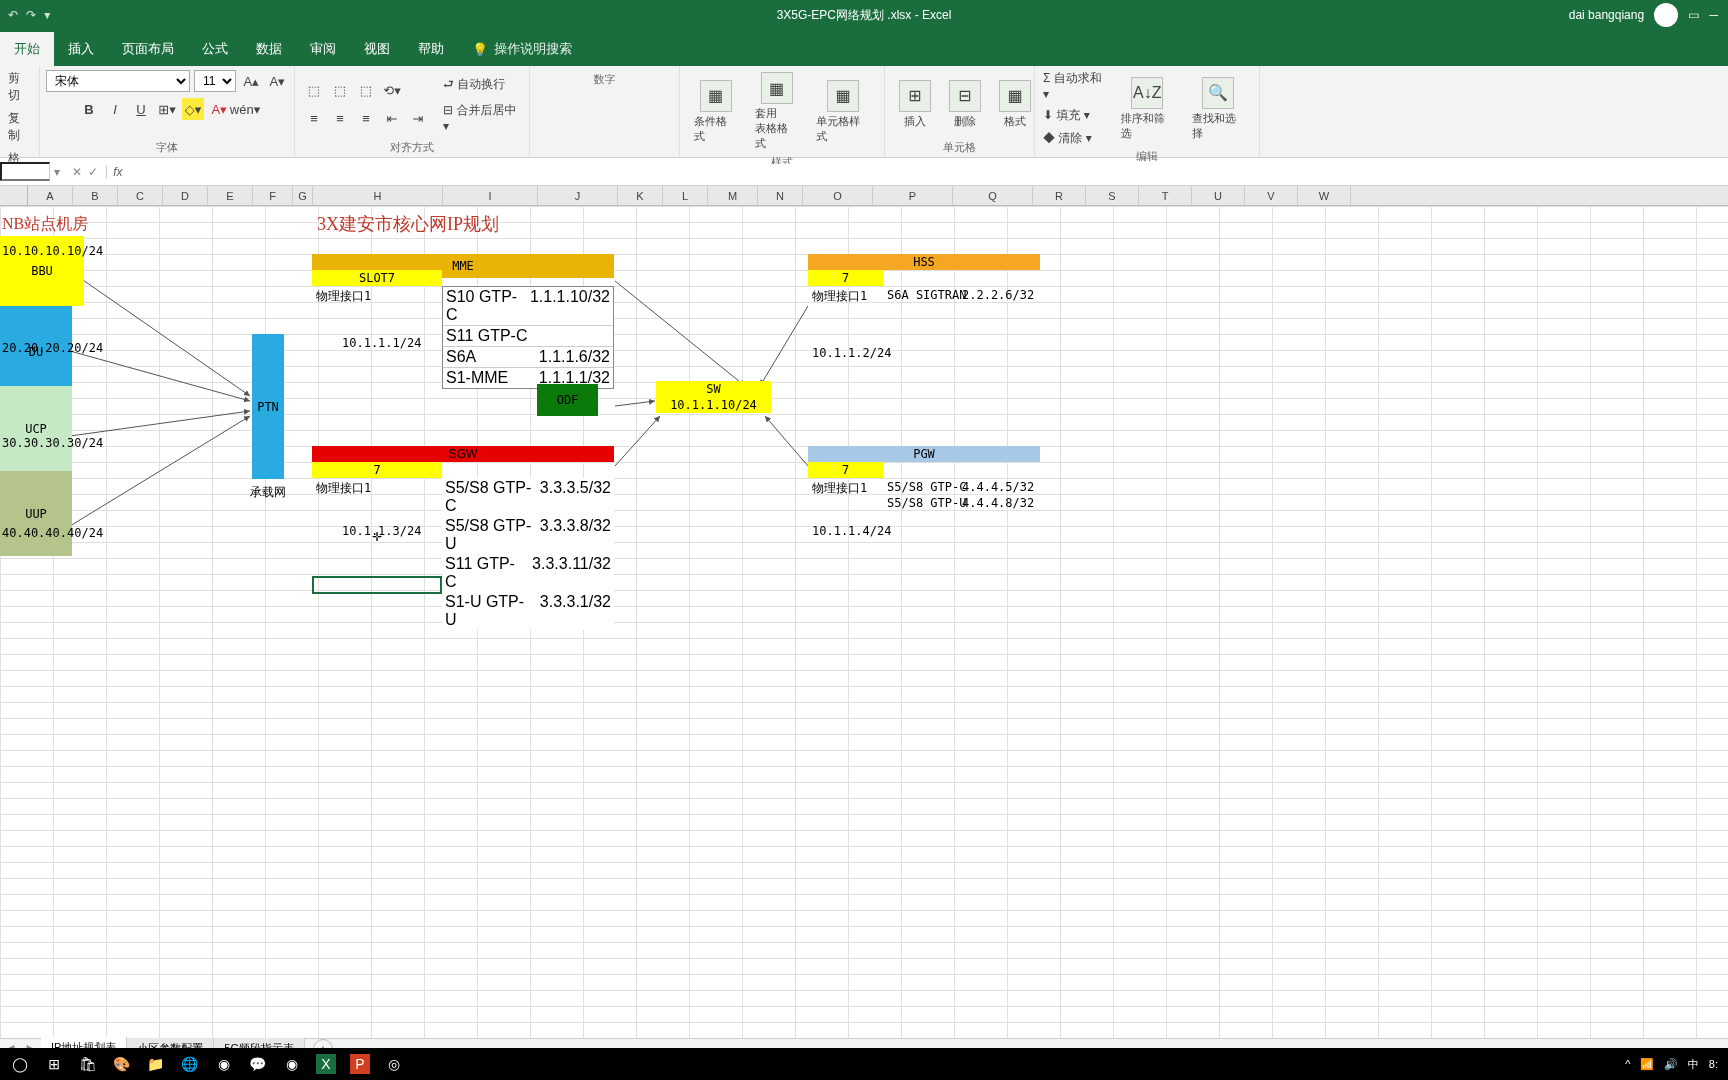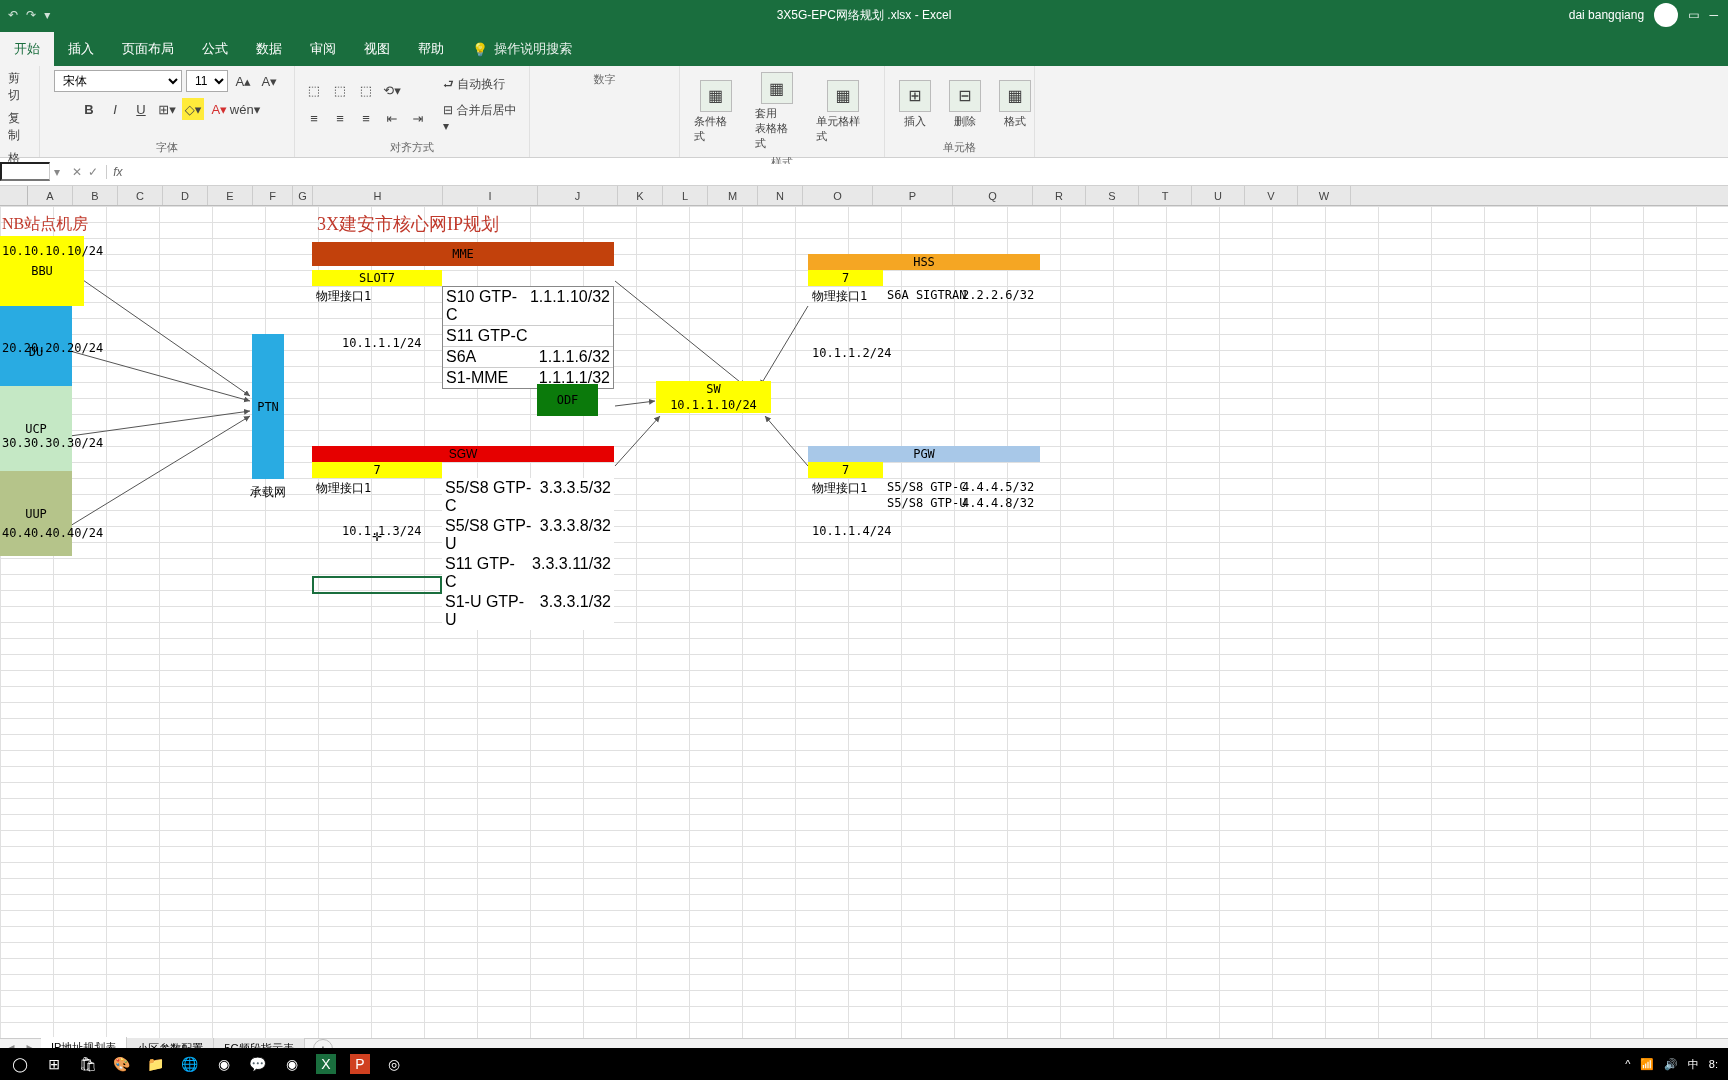"宋体" select.combo { width: 128px -> 144px }
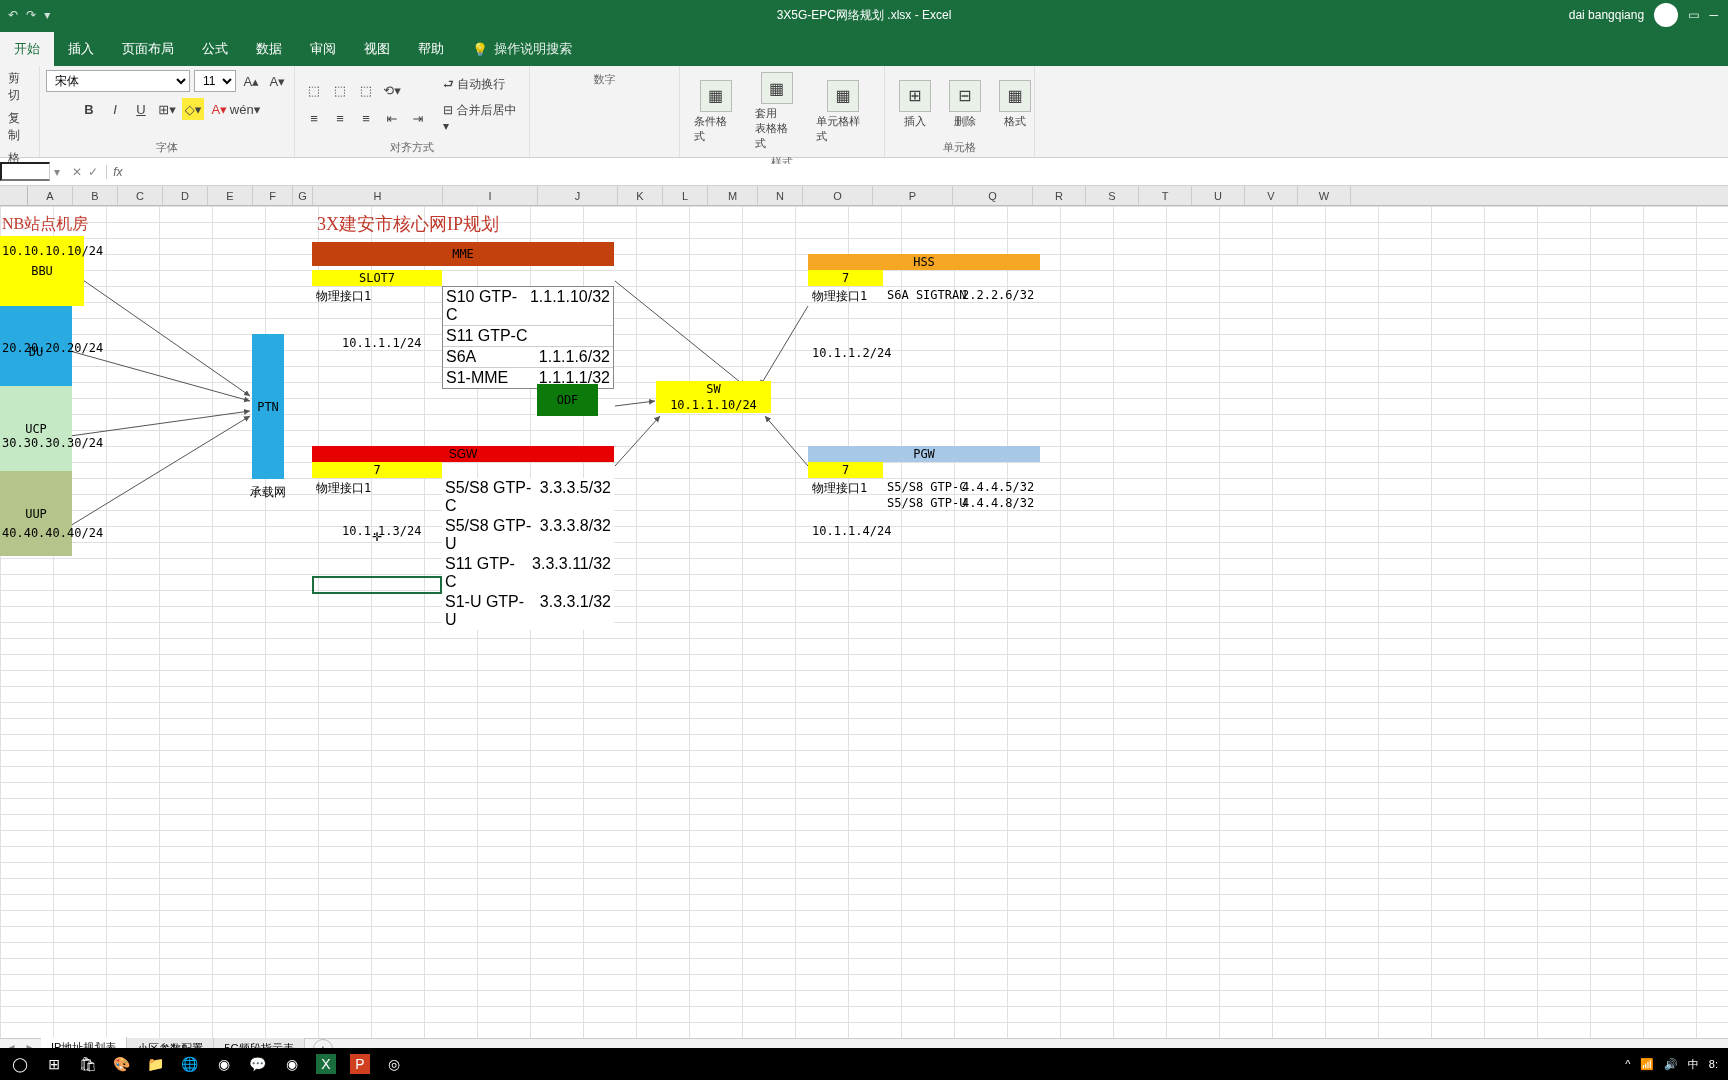"Σ 自动求和 ▾" div.group { html: none -> <div> <div> <div> <span>Σ <span>自动求和</span> ▾</span> <span>⬇ <span>填充</span> ▾</span> <span>◆ <span>清除</span> ▾</span> </div> <div> <div>A↓Z</div> <span>排序和筛选</span> </div> <div> <div>🔍</div> <span>查找和选择</span> </div> </div> <div>编辑</div> </div> }
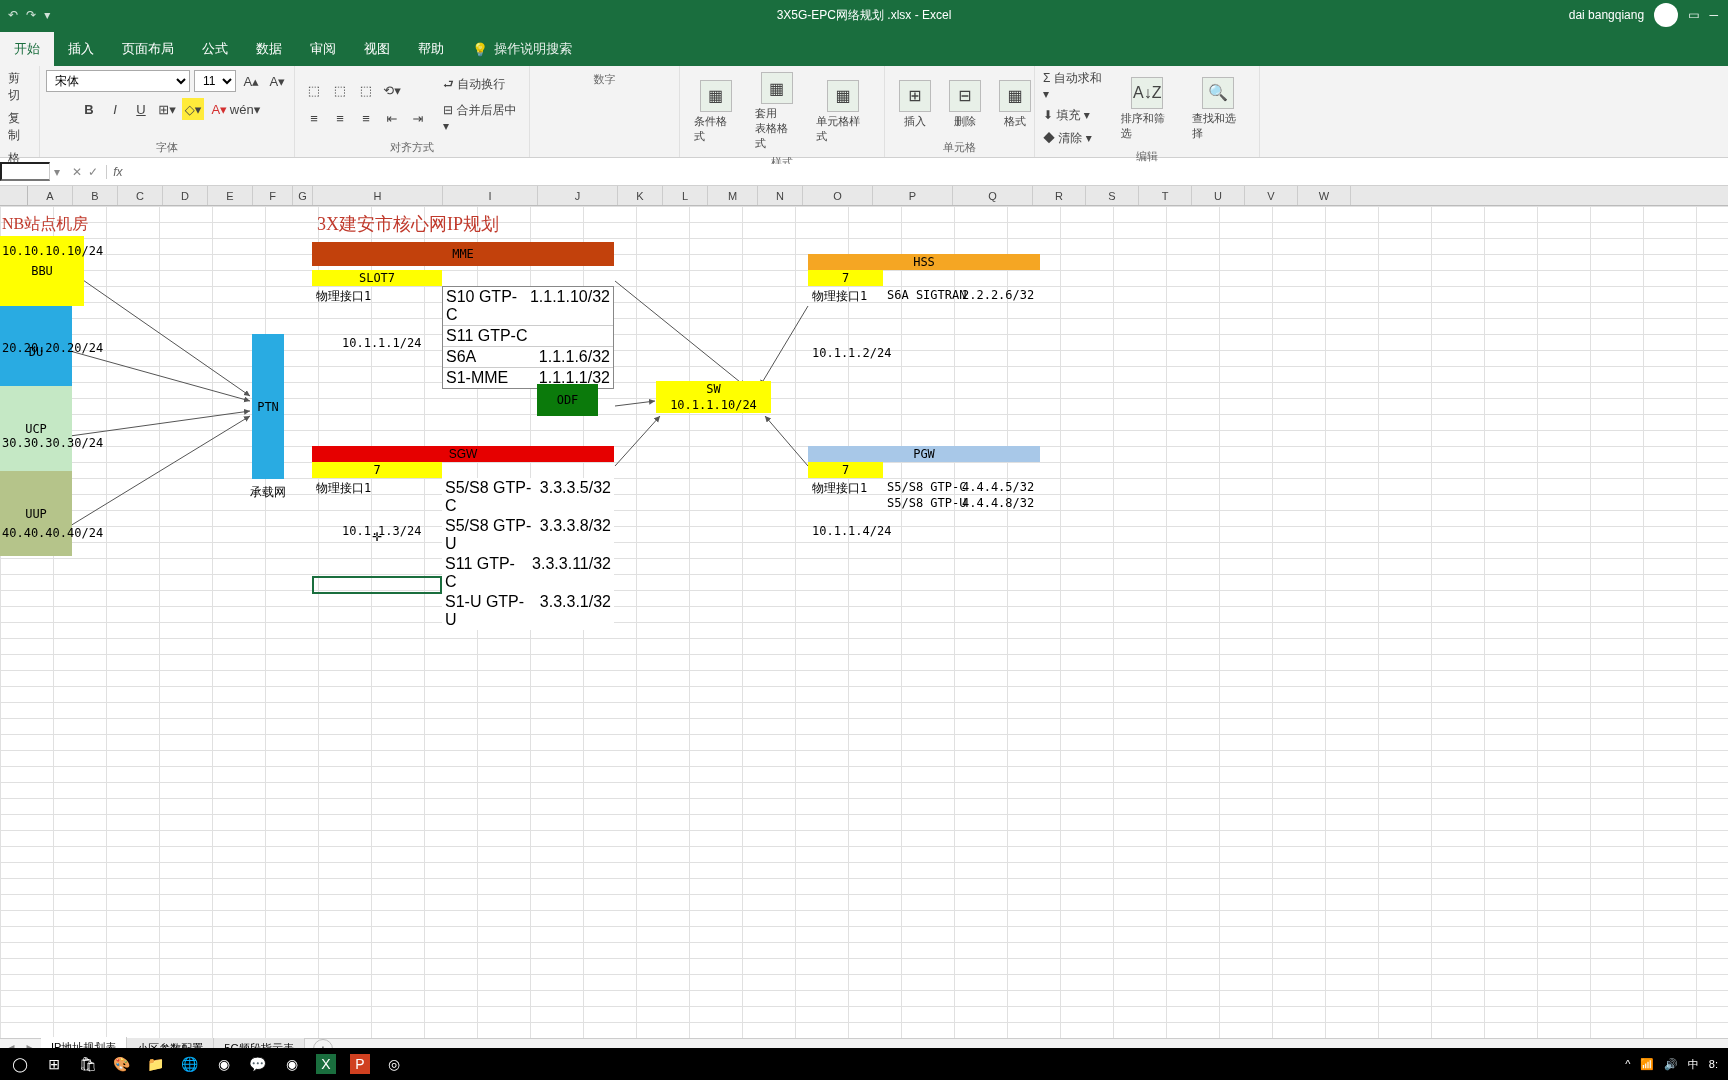"MME" div.block { background: #c2410c -> #eab308; top: 36px -> 48px }
